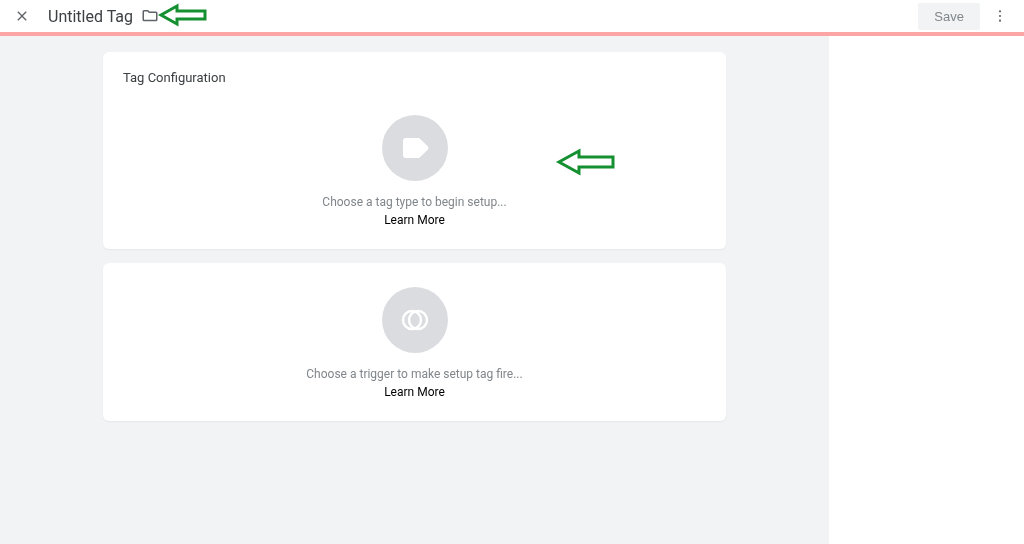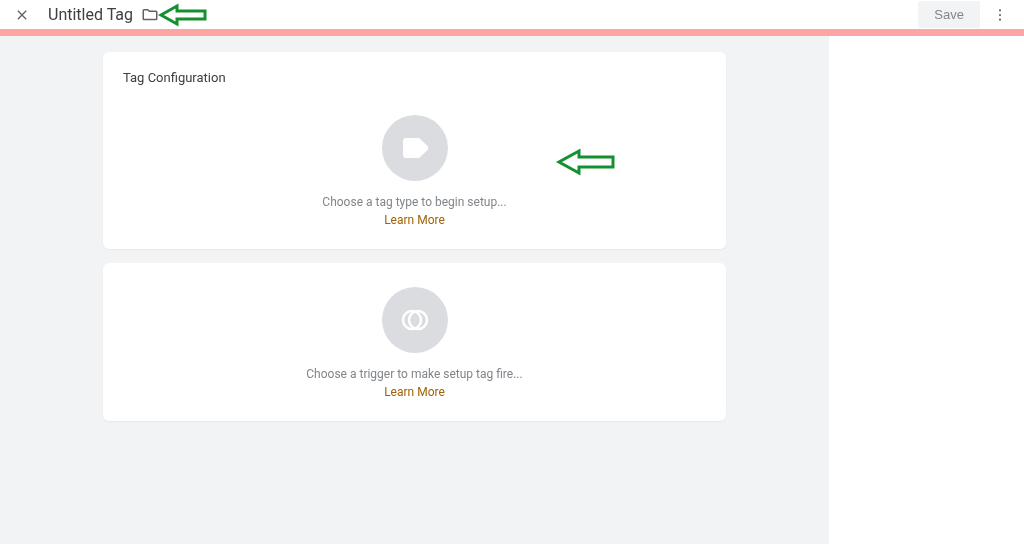"Untitled Tag" .header { border-bottom: 7px solid #fca5a5 -> 4px solid #fca5a5 }
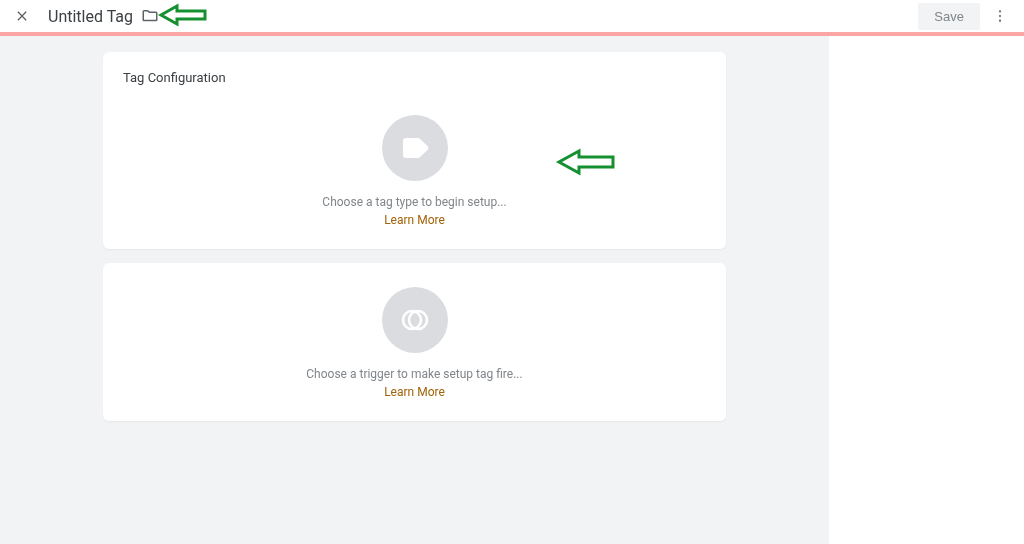"Learn More" .learn-more { color: #a16207 -> #000000 }
